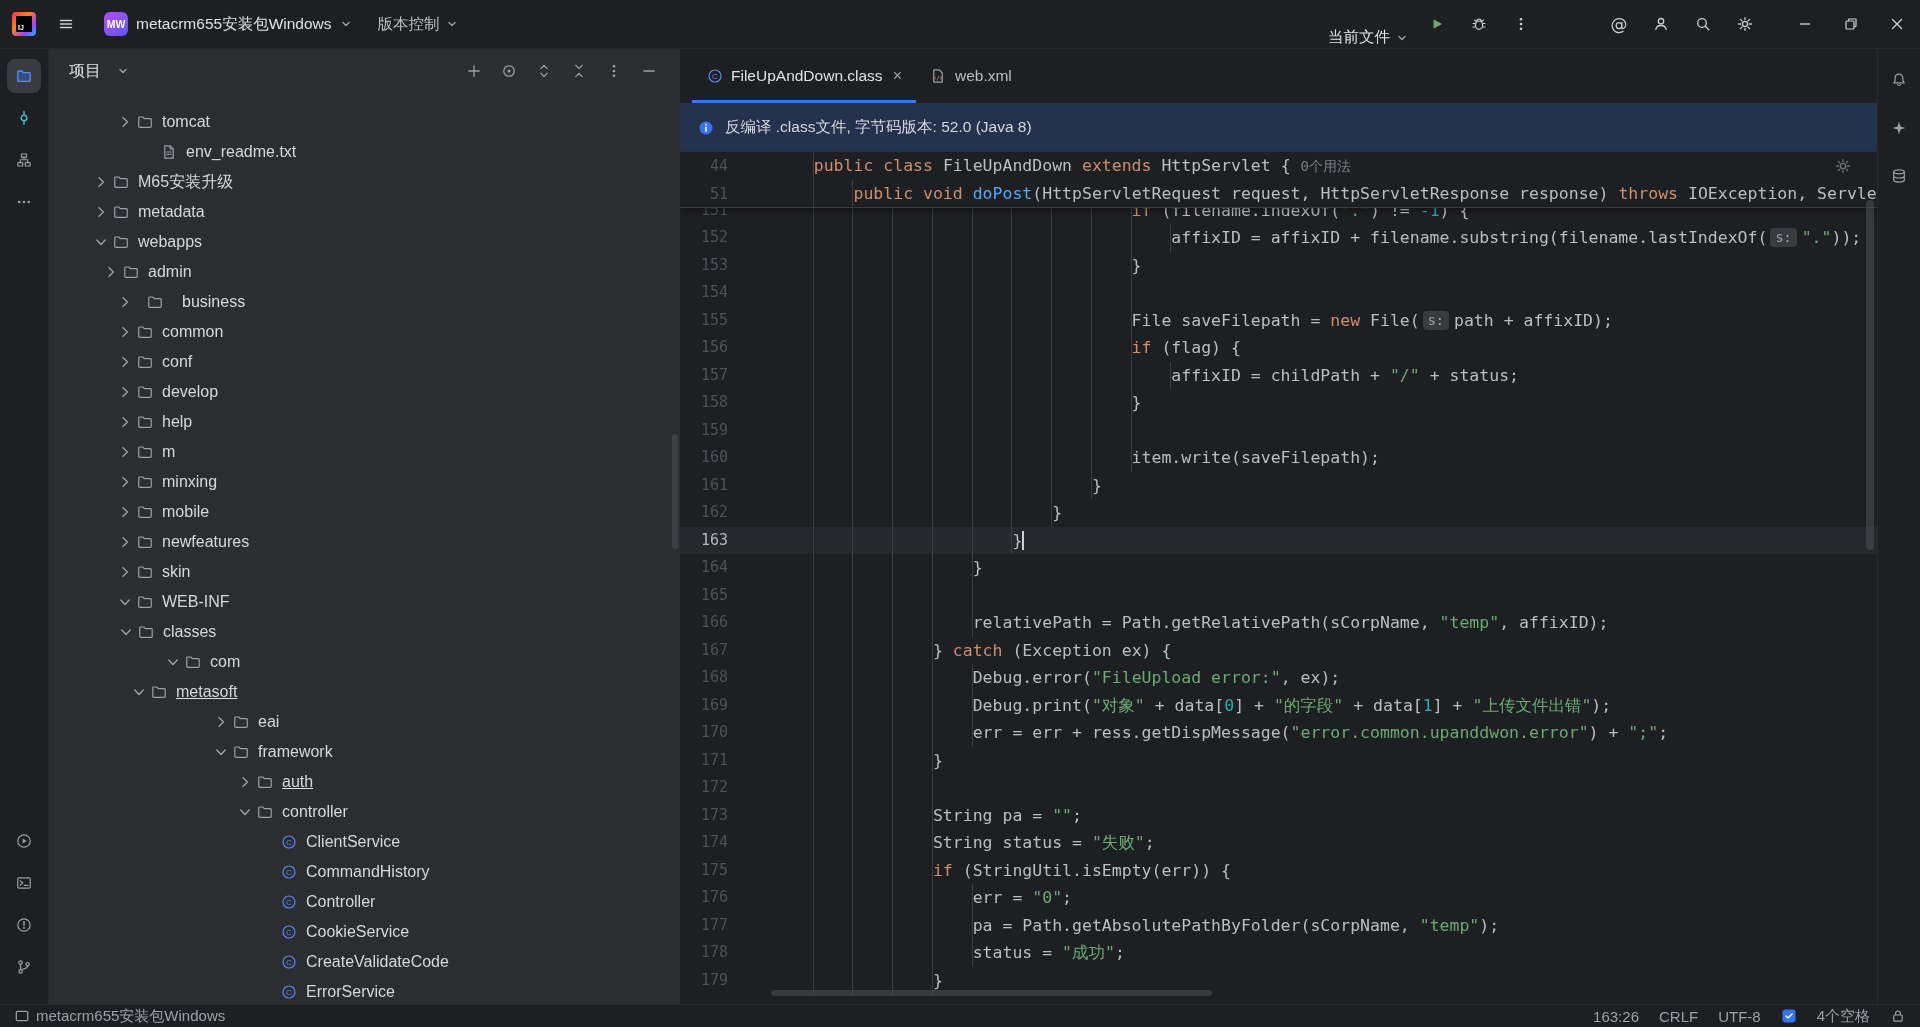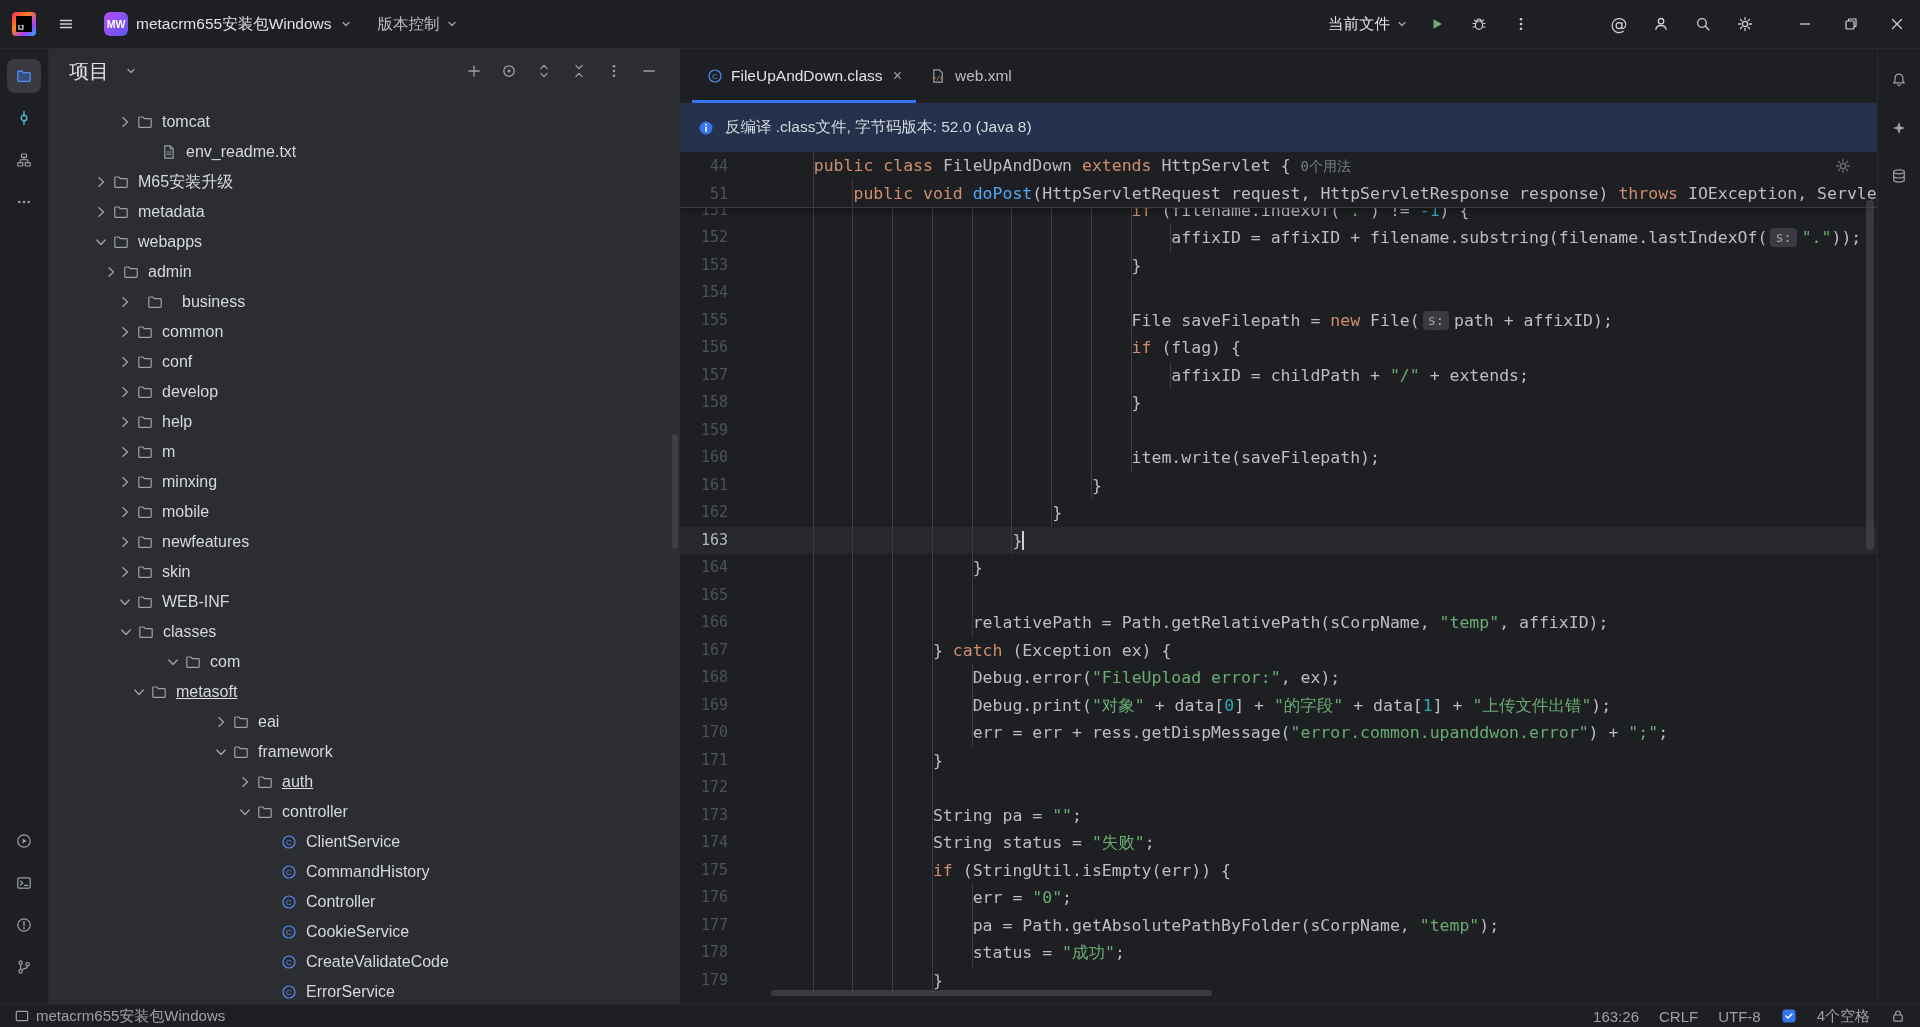"当前文件" .tb-right { align-items: center -> flex-end }
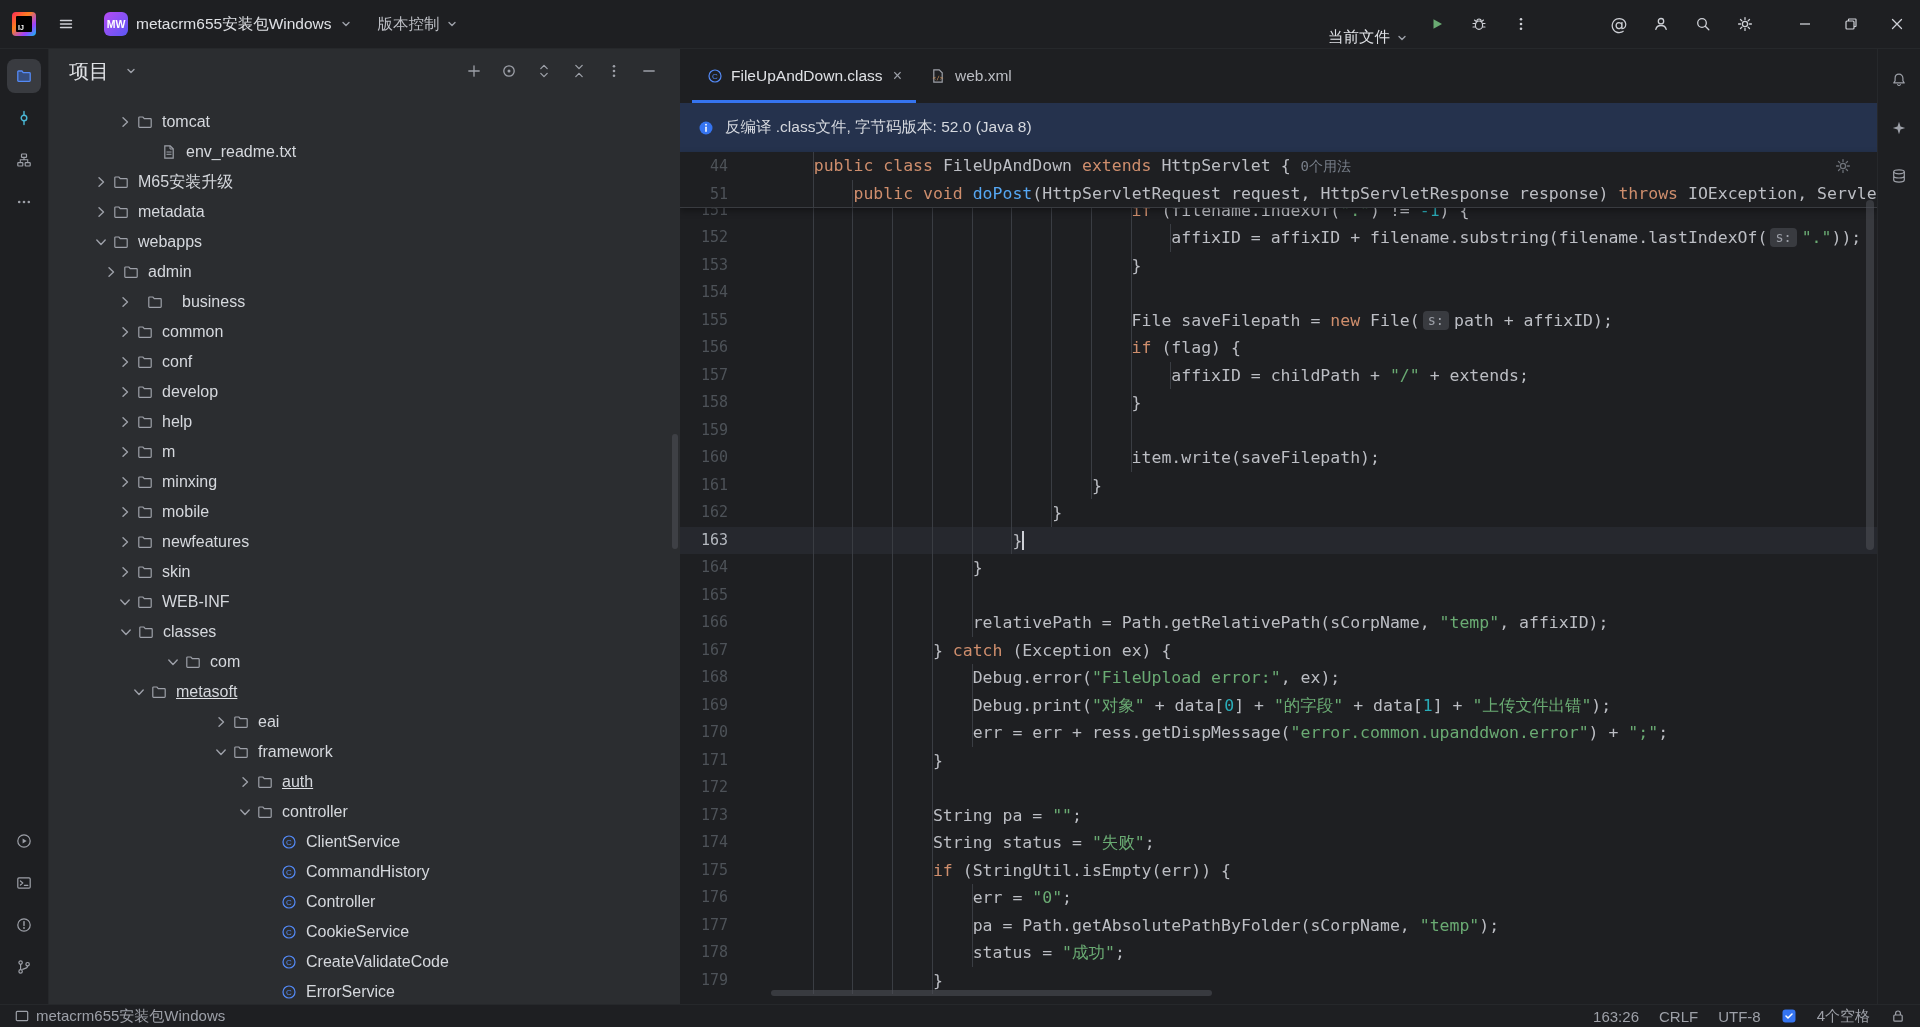"项目" .panel-title { font-size: 20px -> 16px }
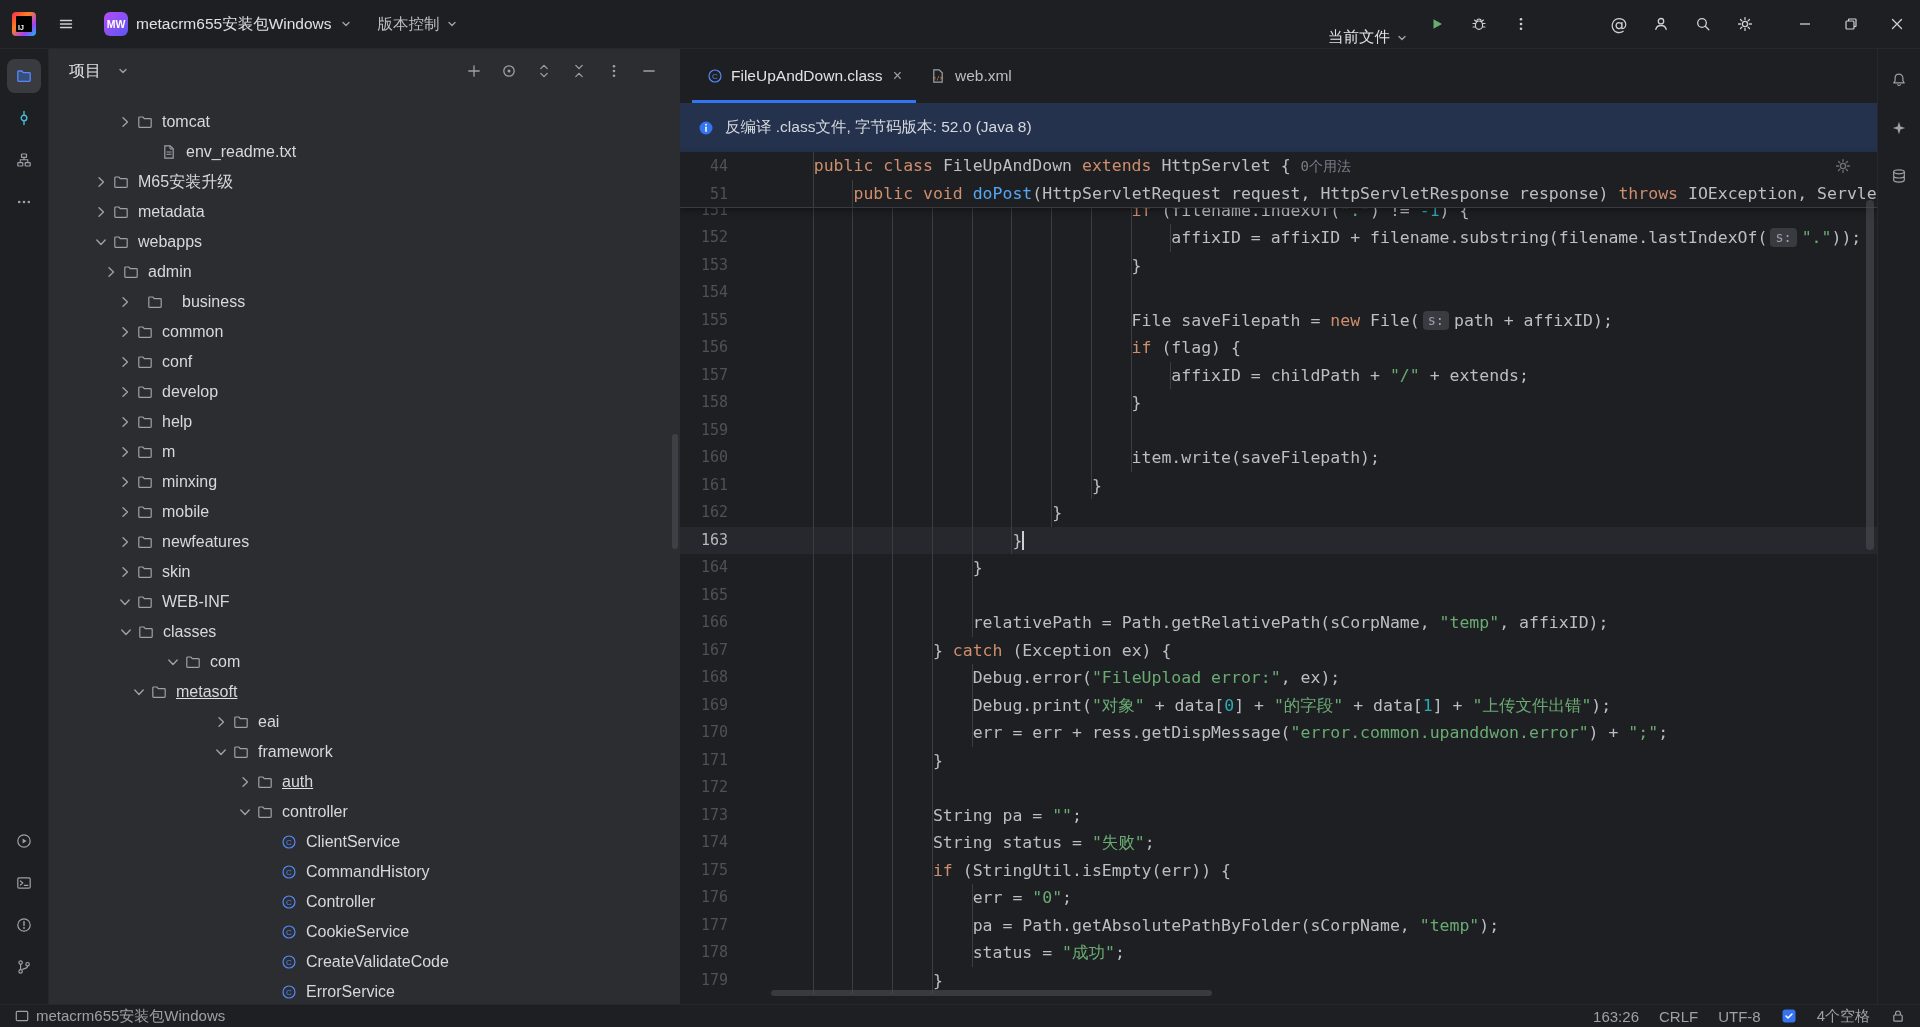"+ extends;" span.tk-d { text: extends -> status }
